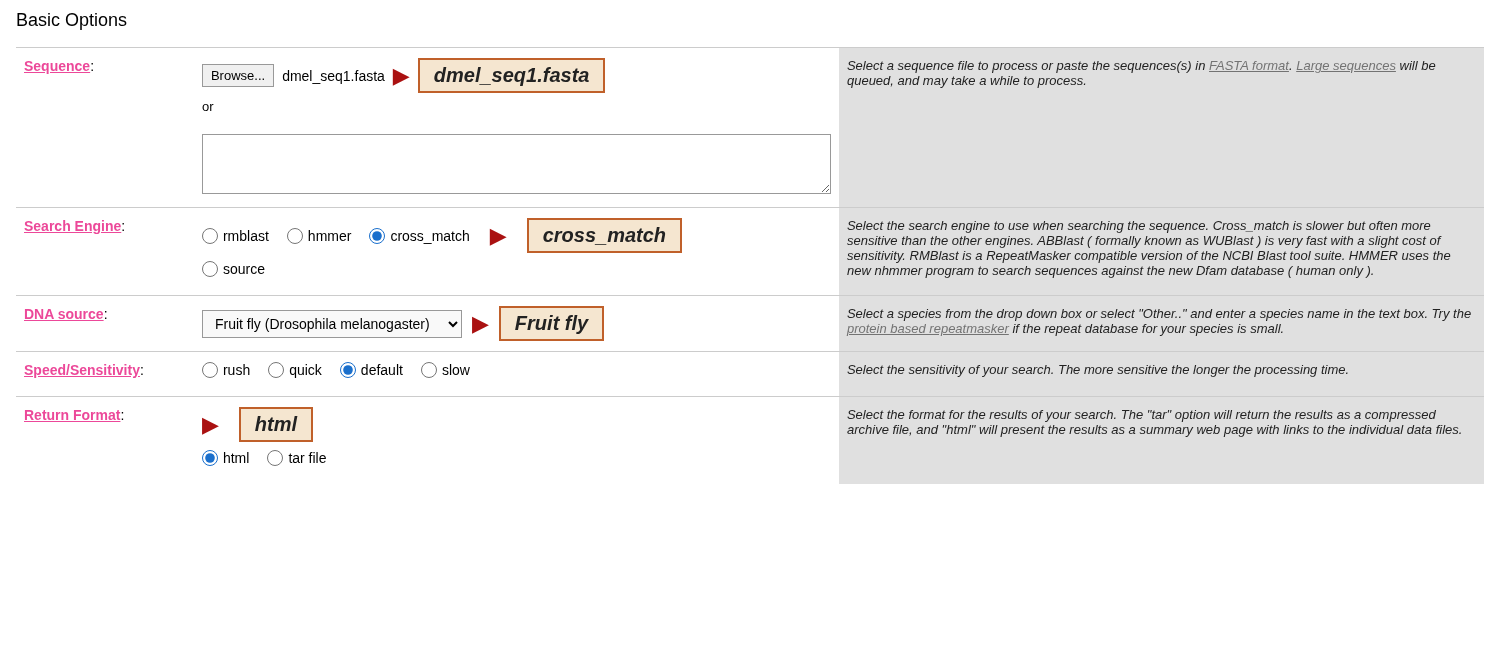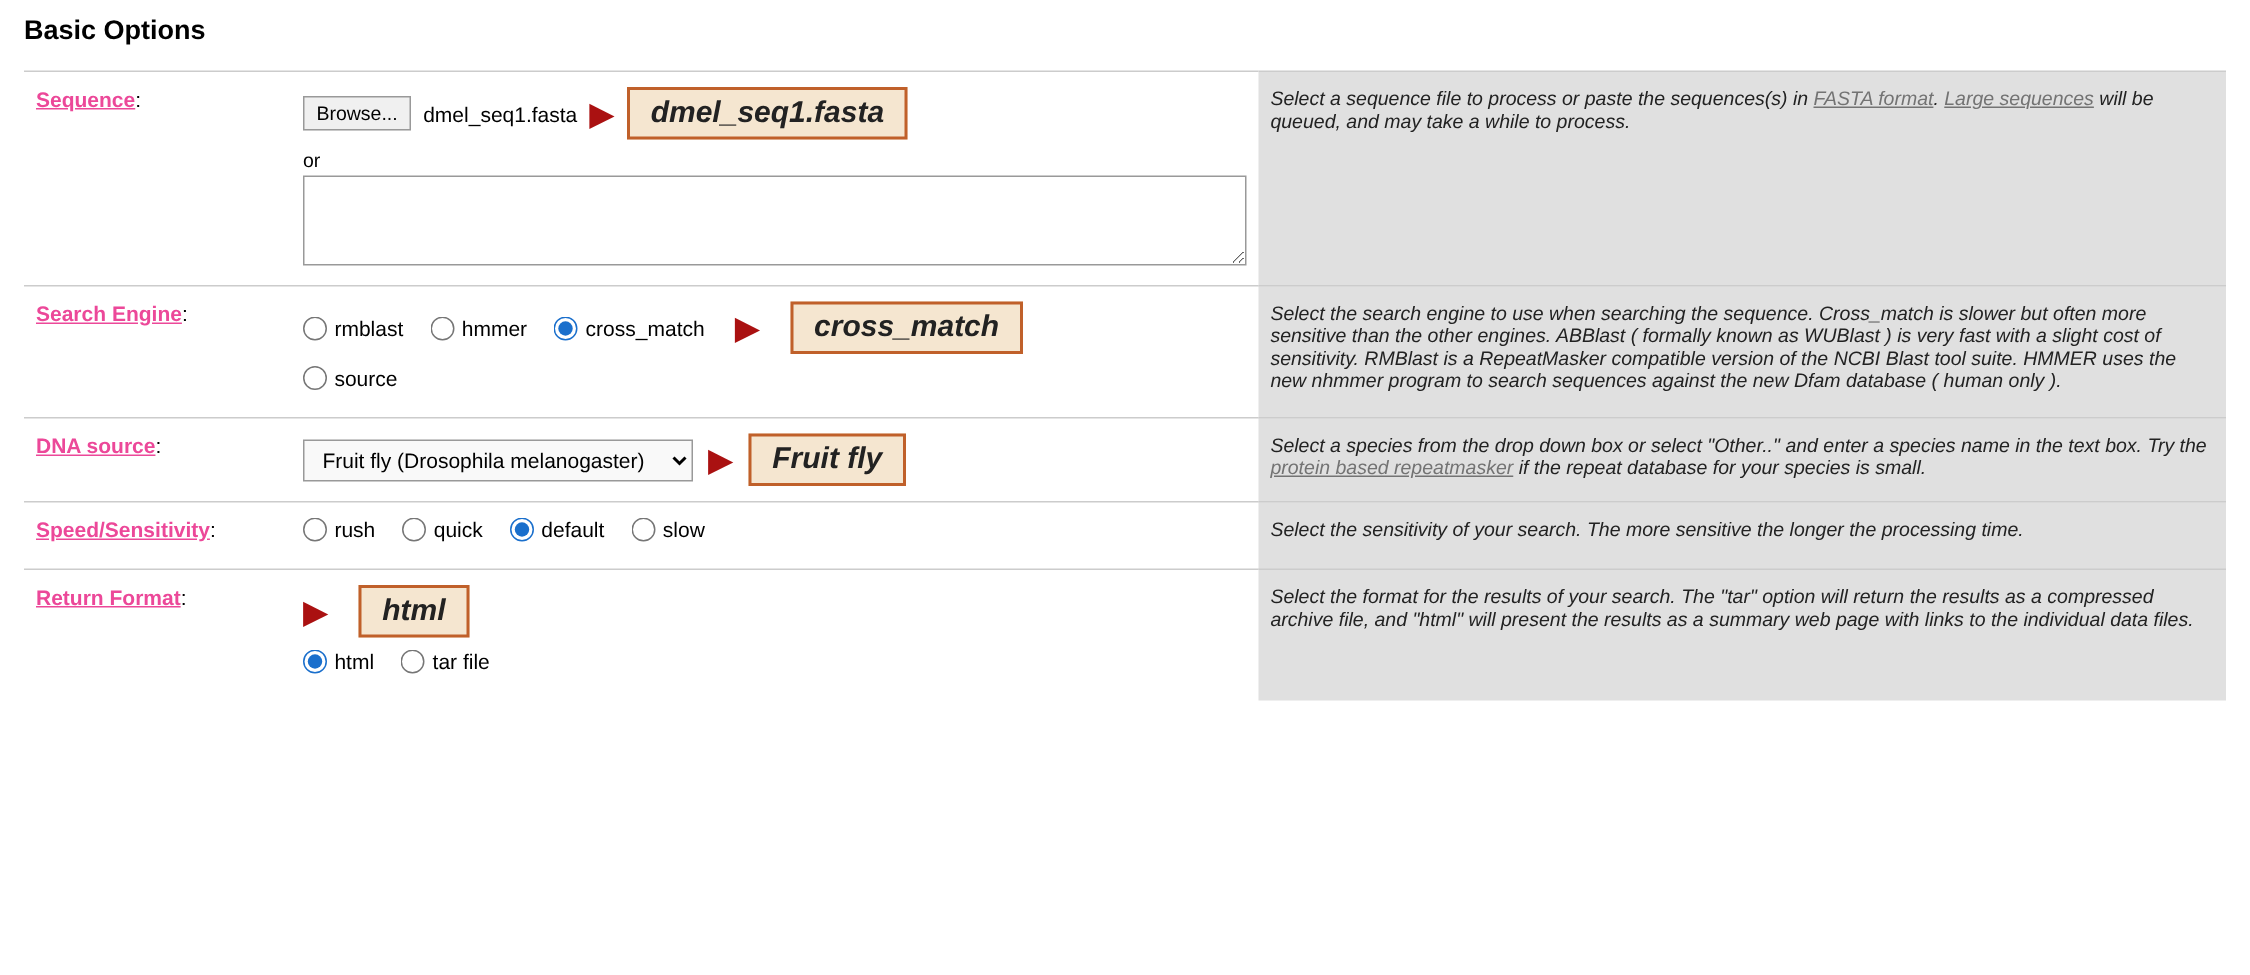"Basic Options" h2 { font-weight: bold -> normal }
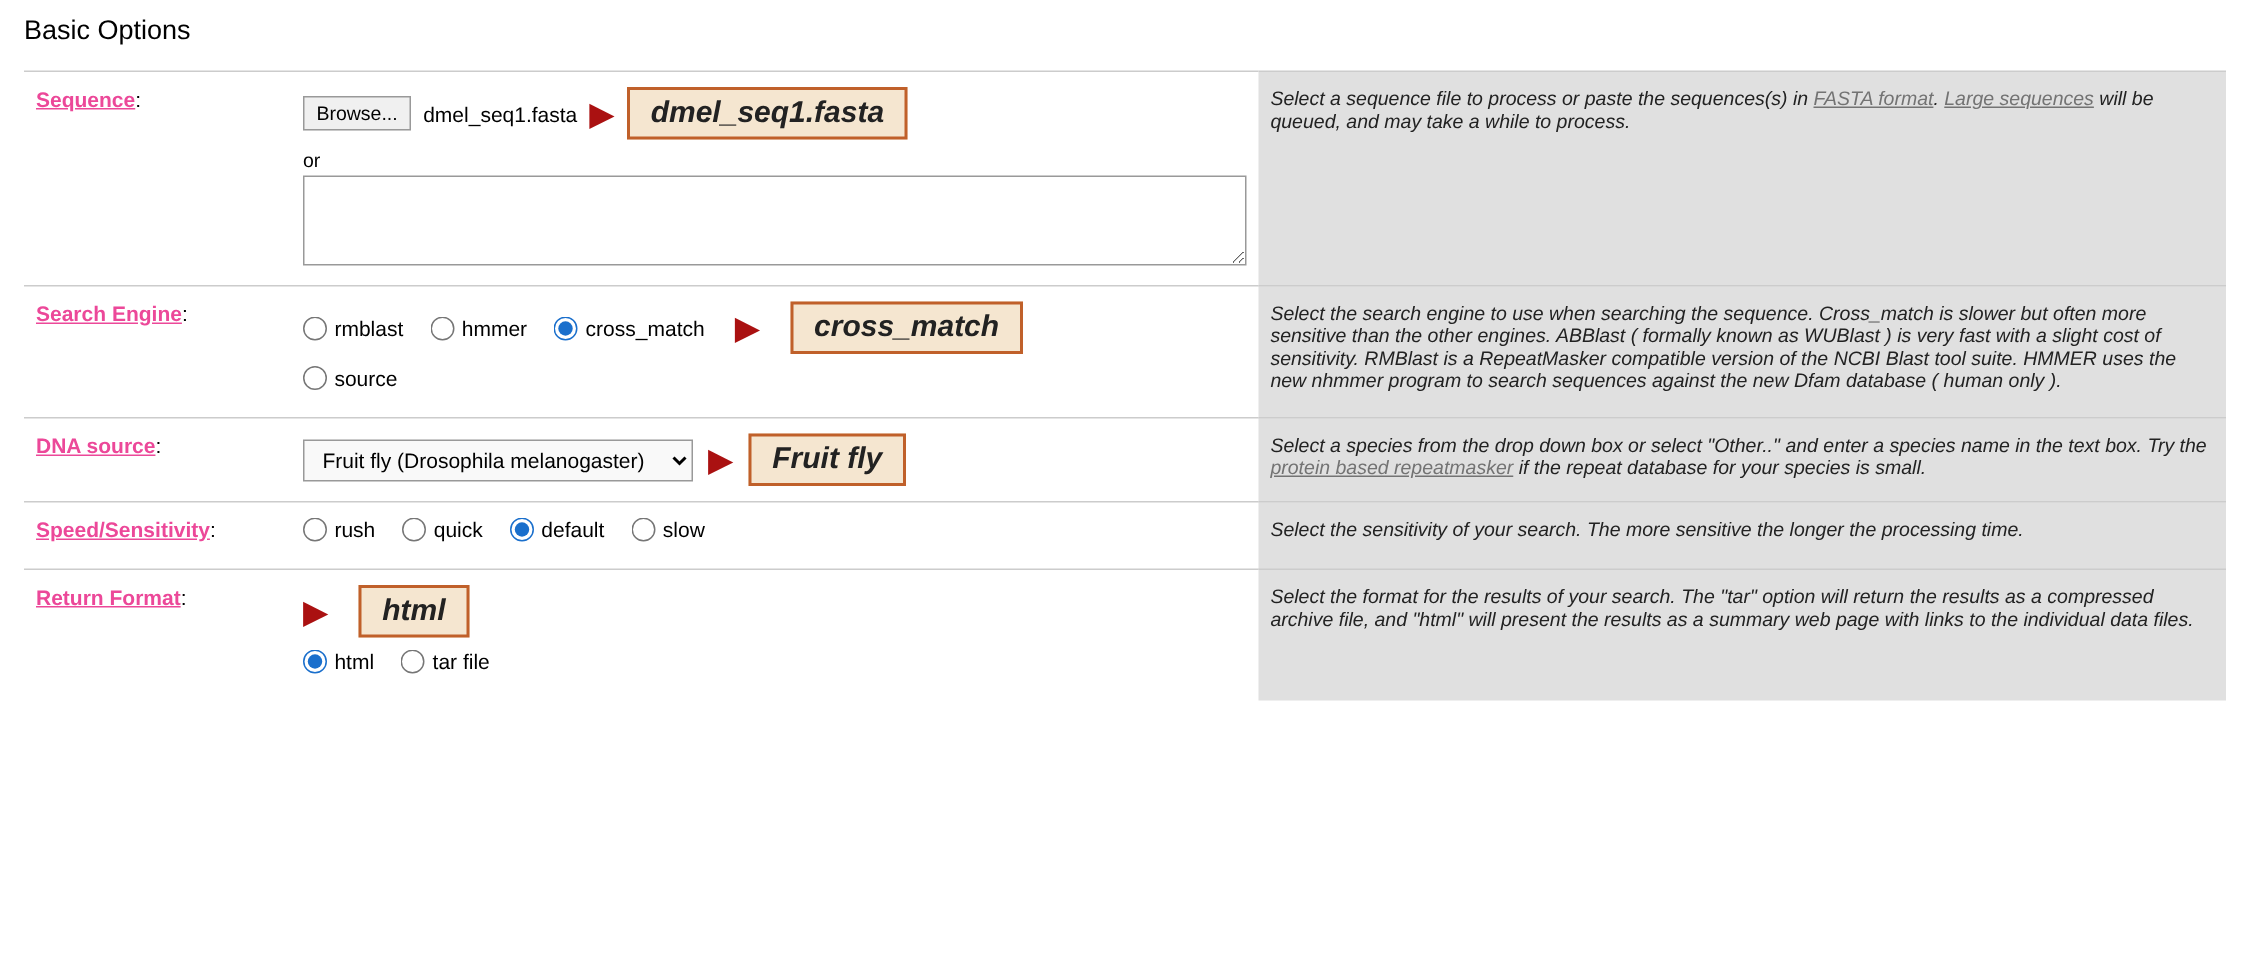"or" .or-text { margin-bottom: 3px -> 20px }
